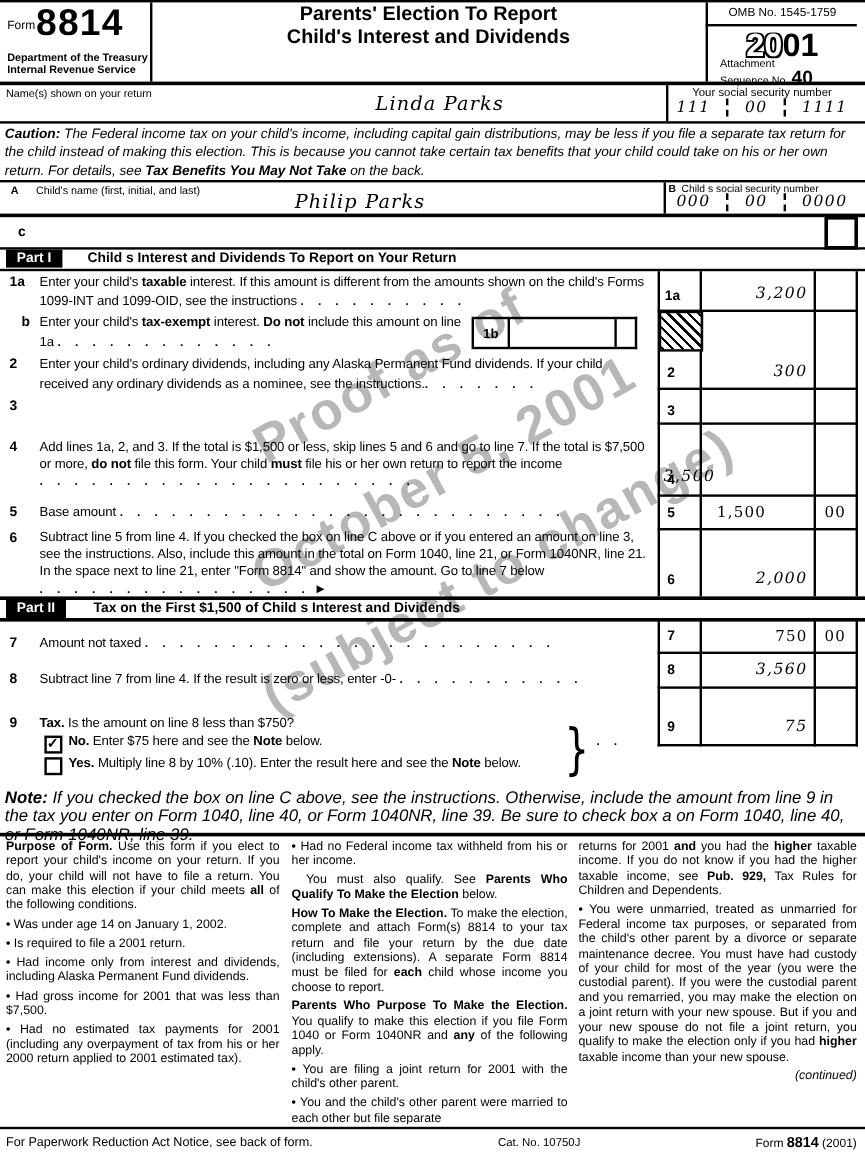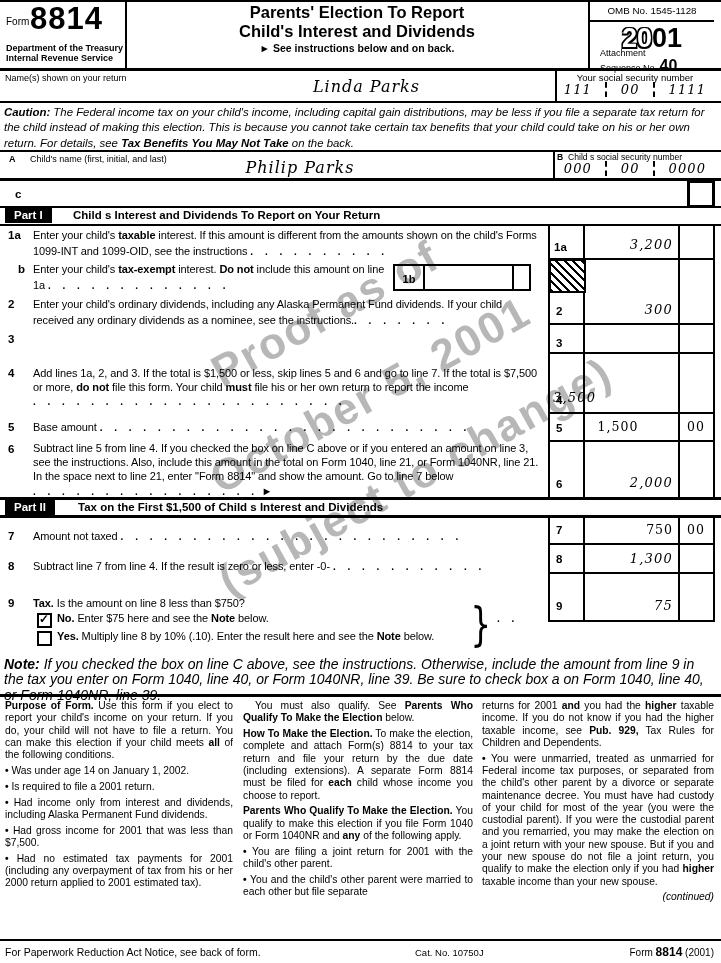"OMB No. 1545-1128" div.abs { text: 1545-1128 -> 1545-1759 }
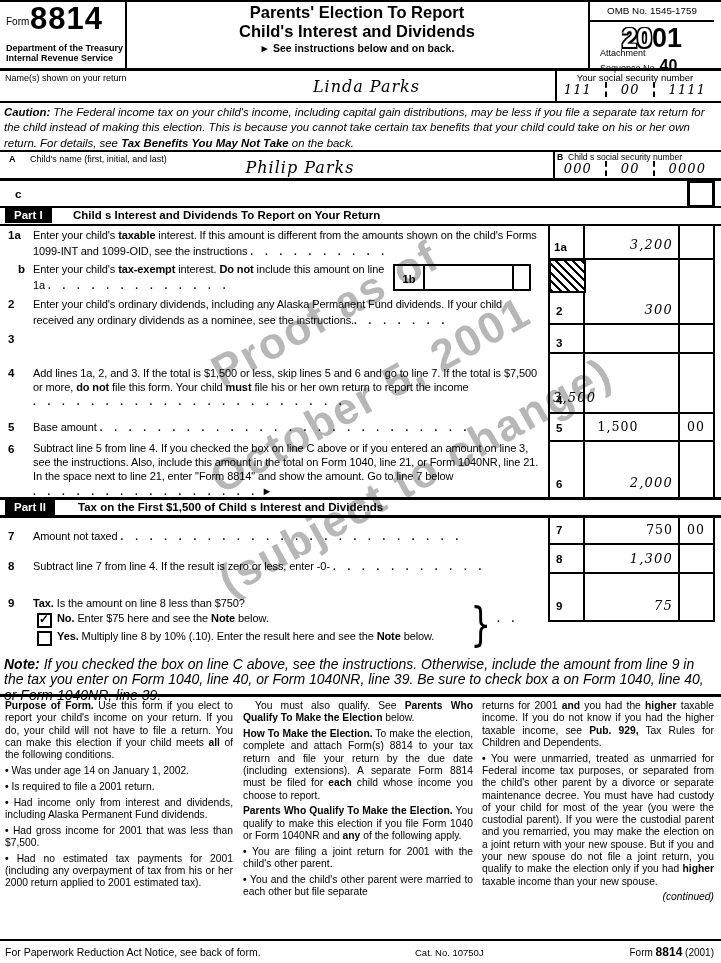"► See instructions below and" div.abs { html: <div>► See instructions below and on back.</div> -> none }
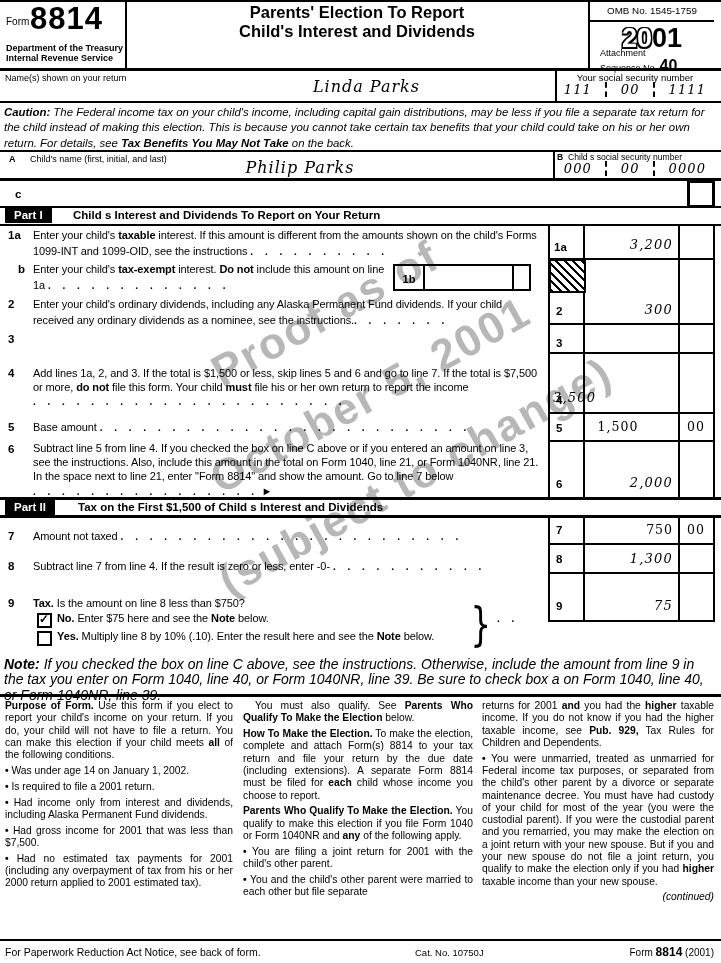"1,300" div.abs { text: 1,300 -> 3,560 }
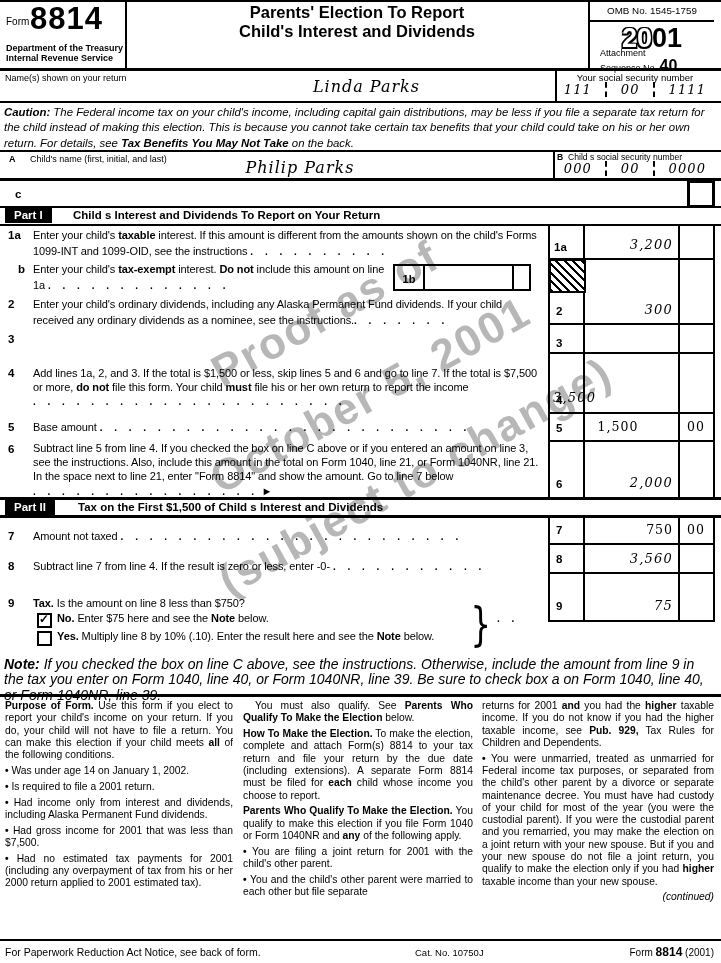"• Had no Federal income" p.ins-bullet { html: none -> <p><b>• </b><span>Had no Federal income tax withheld from his or her income.</span></p> }
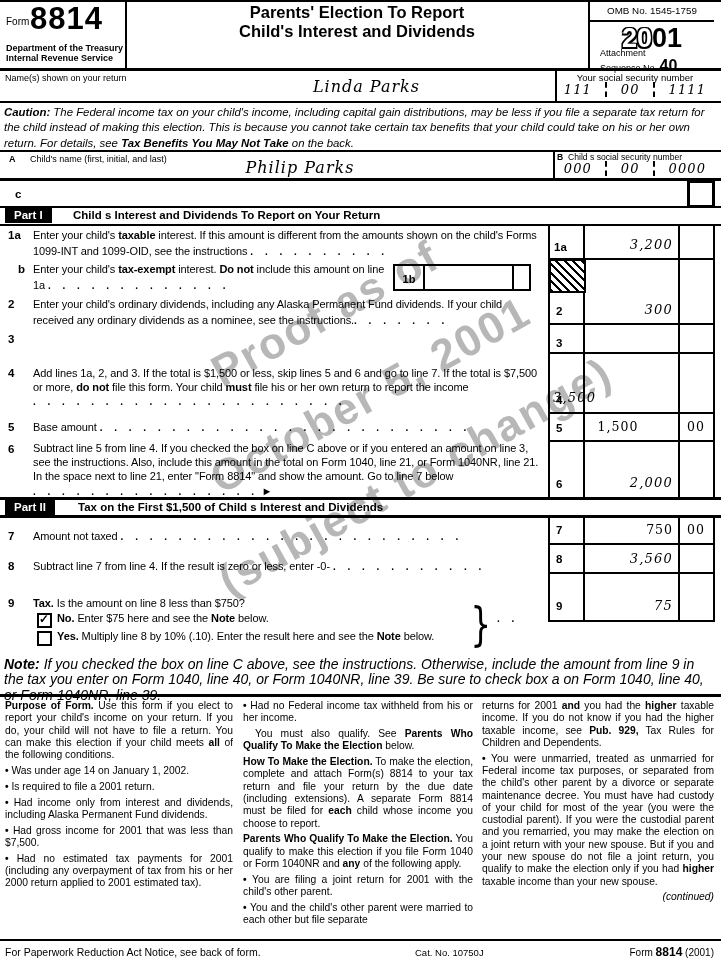"Parents Who Qualify To Make the Election." b { text: Qualify -> Purpose }
